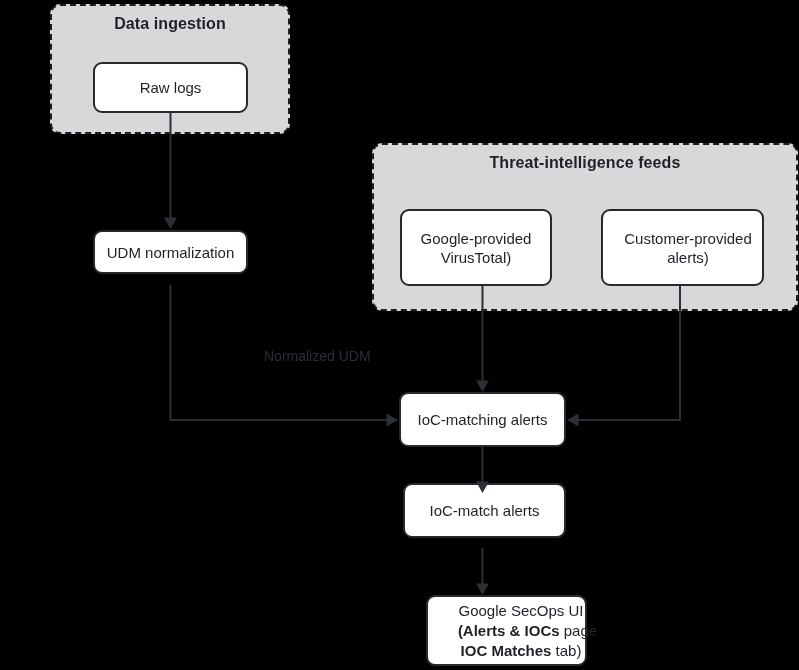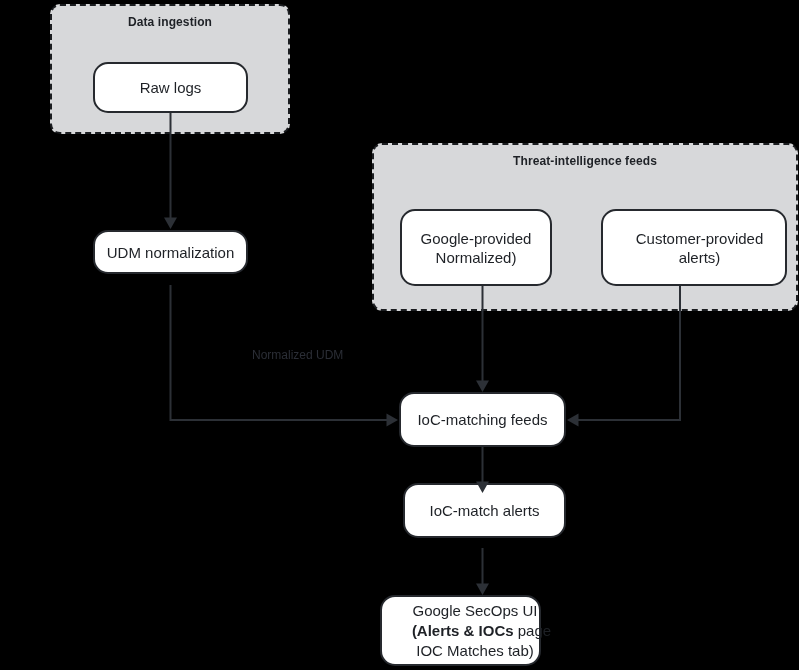"Data ingestion" .group-title { font-size: 12px -> 16px }
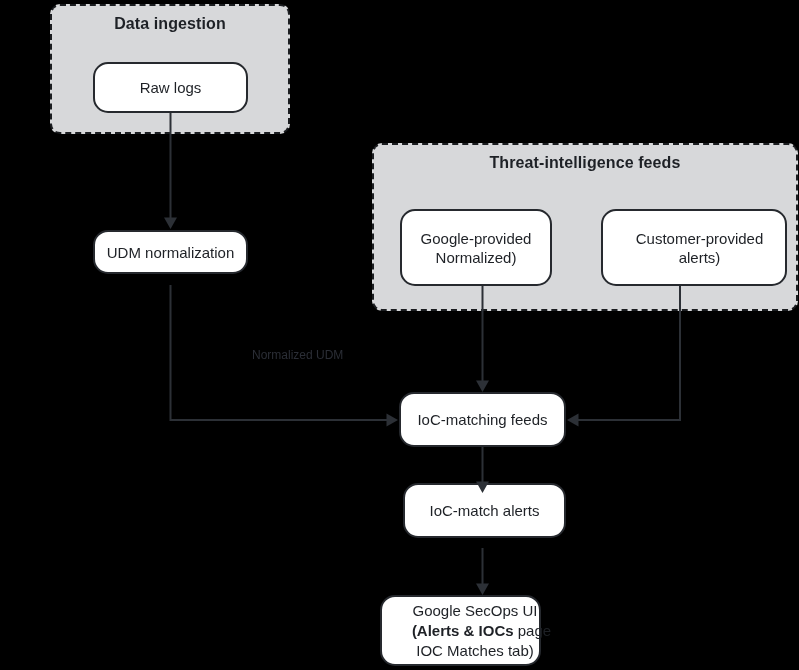"Raw logs" .node { border-radius: 15px -> 9px }
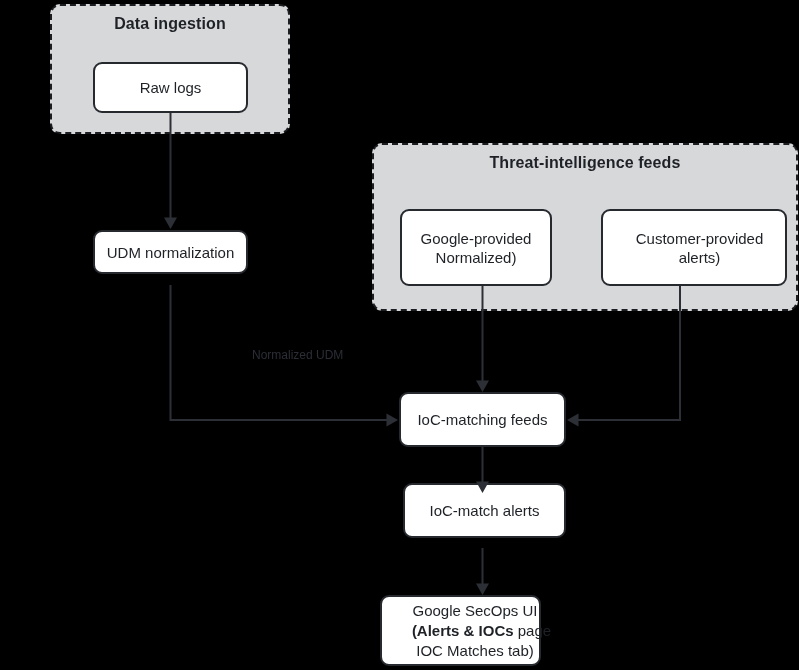"Customer-provided" #n-customer { width: 186px -> 163px }
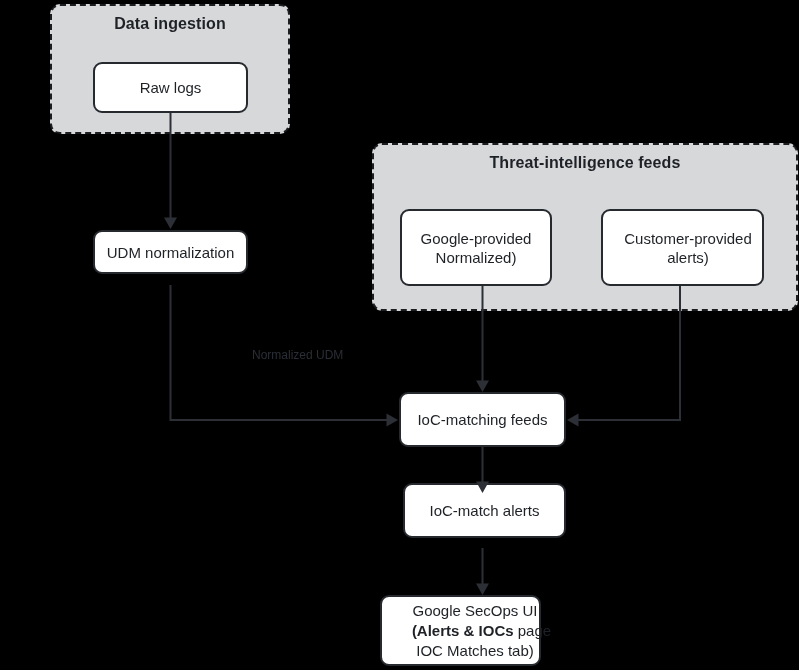"Normalized)" div.ln { text: Normalized -> VirusTotal }
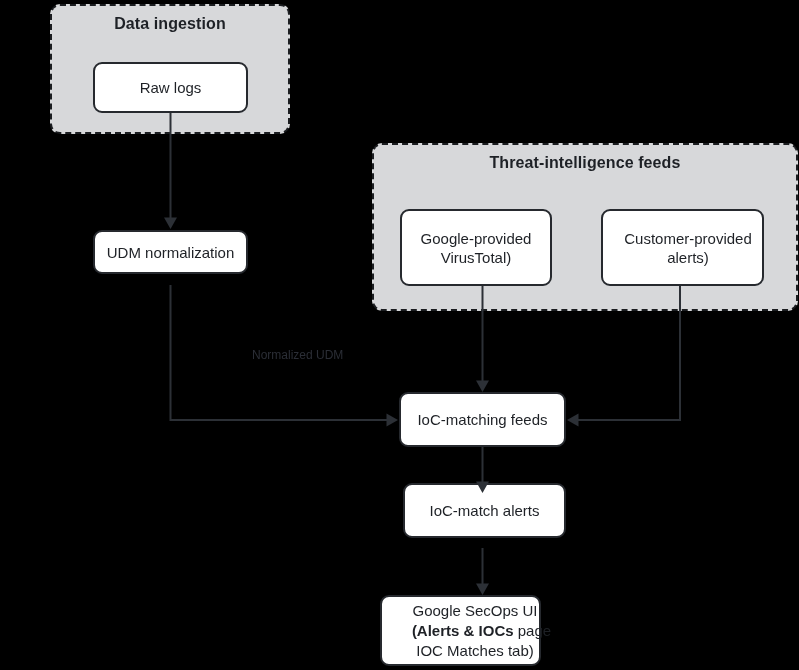"Normalized UDM" .edge-label { font-size: 12px -> 14px; left: 252px -> 264px }
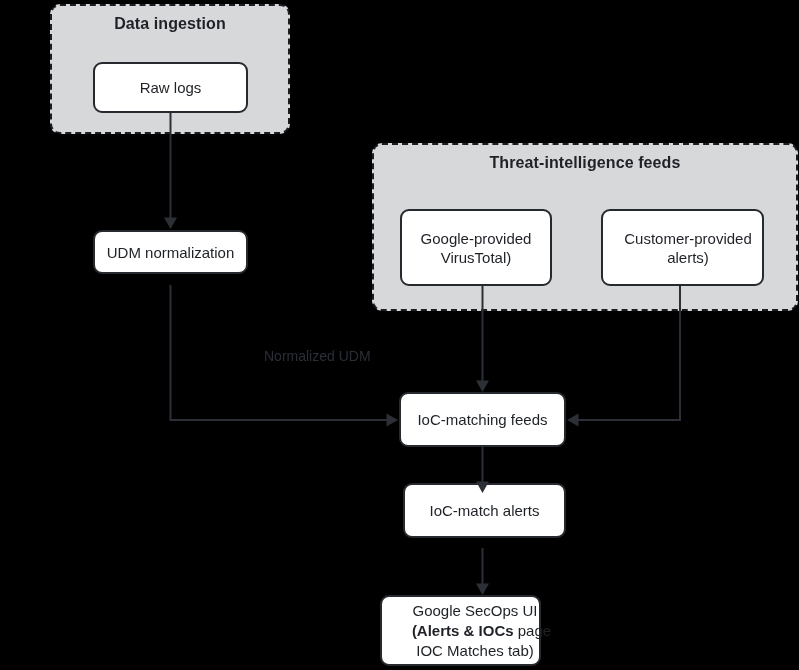"IoC-matching feeds" span.ln { text: feeds -> alerts }
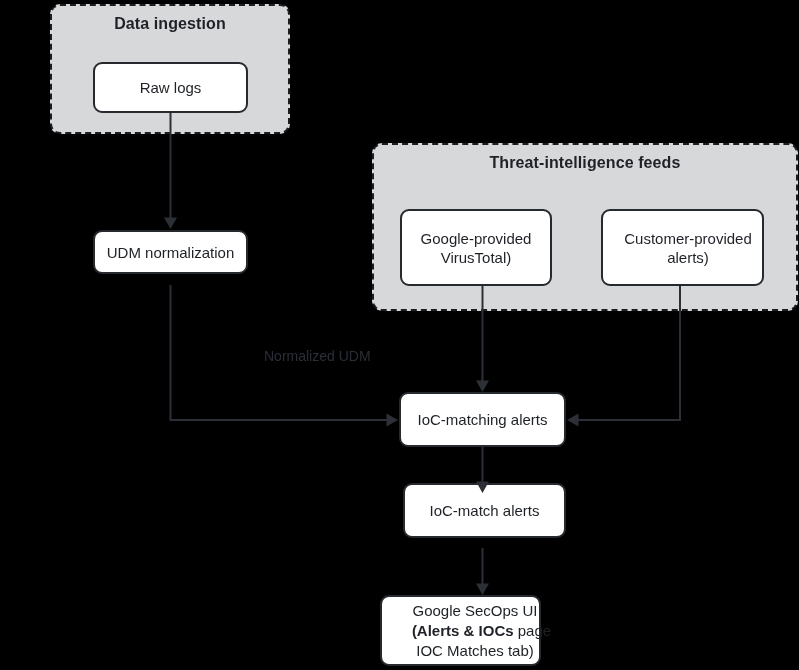"Google SecOps UI" #n-secops { left: 380px -> 426px }
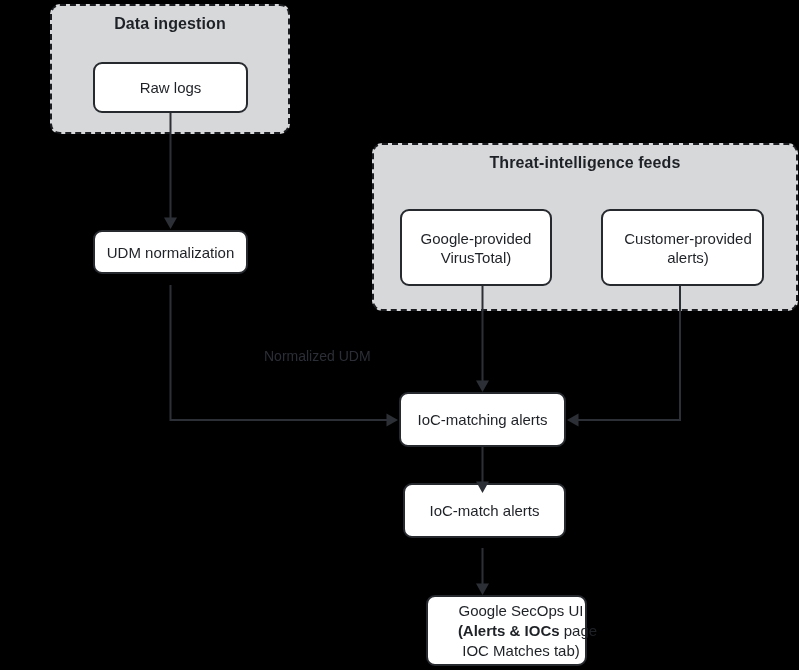"IOC Matches" span { font-weight: 400 -> 700 }
